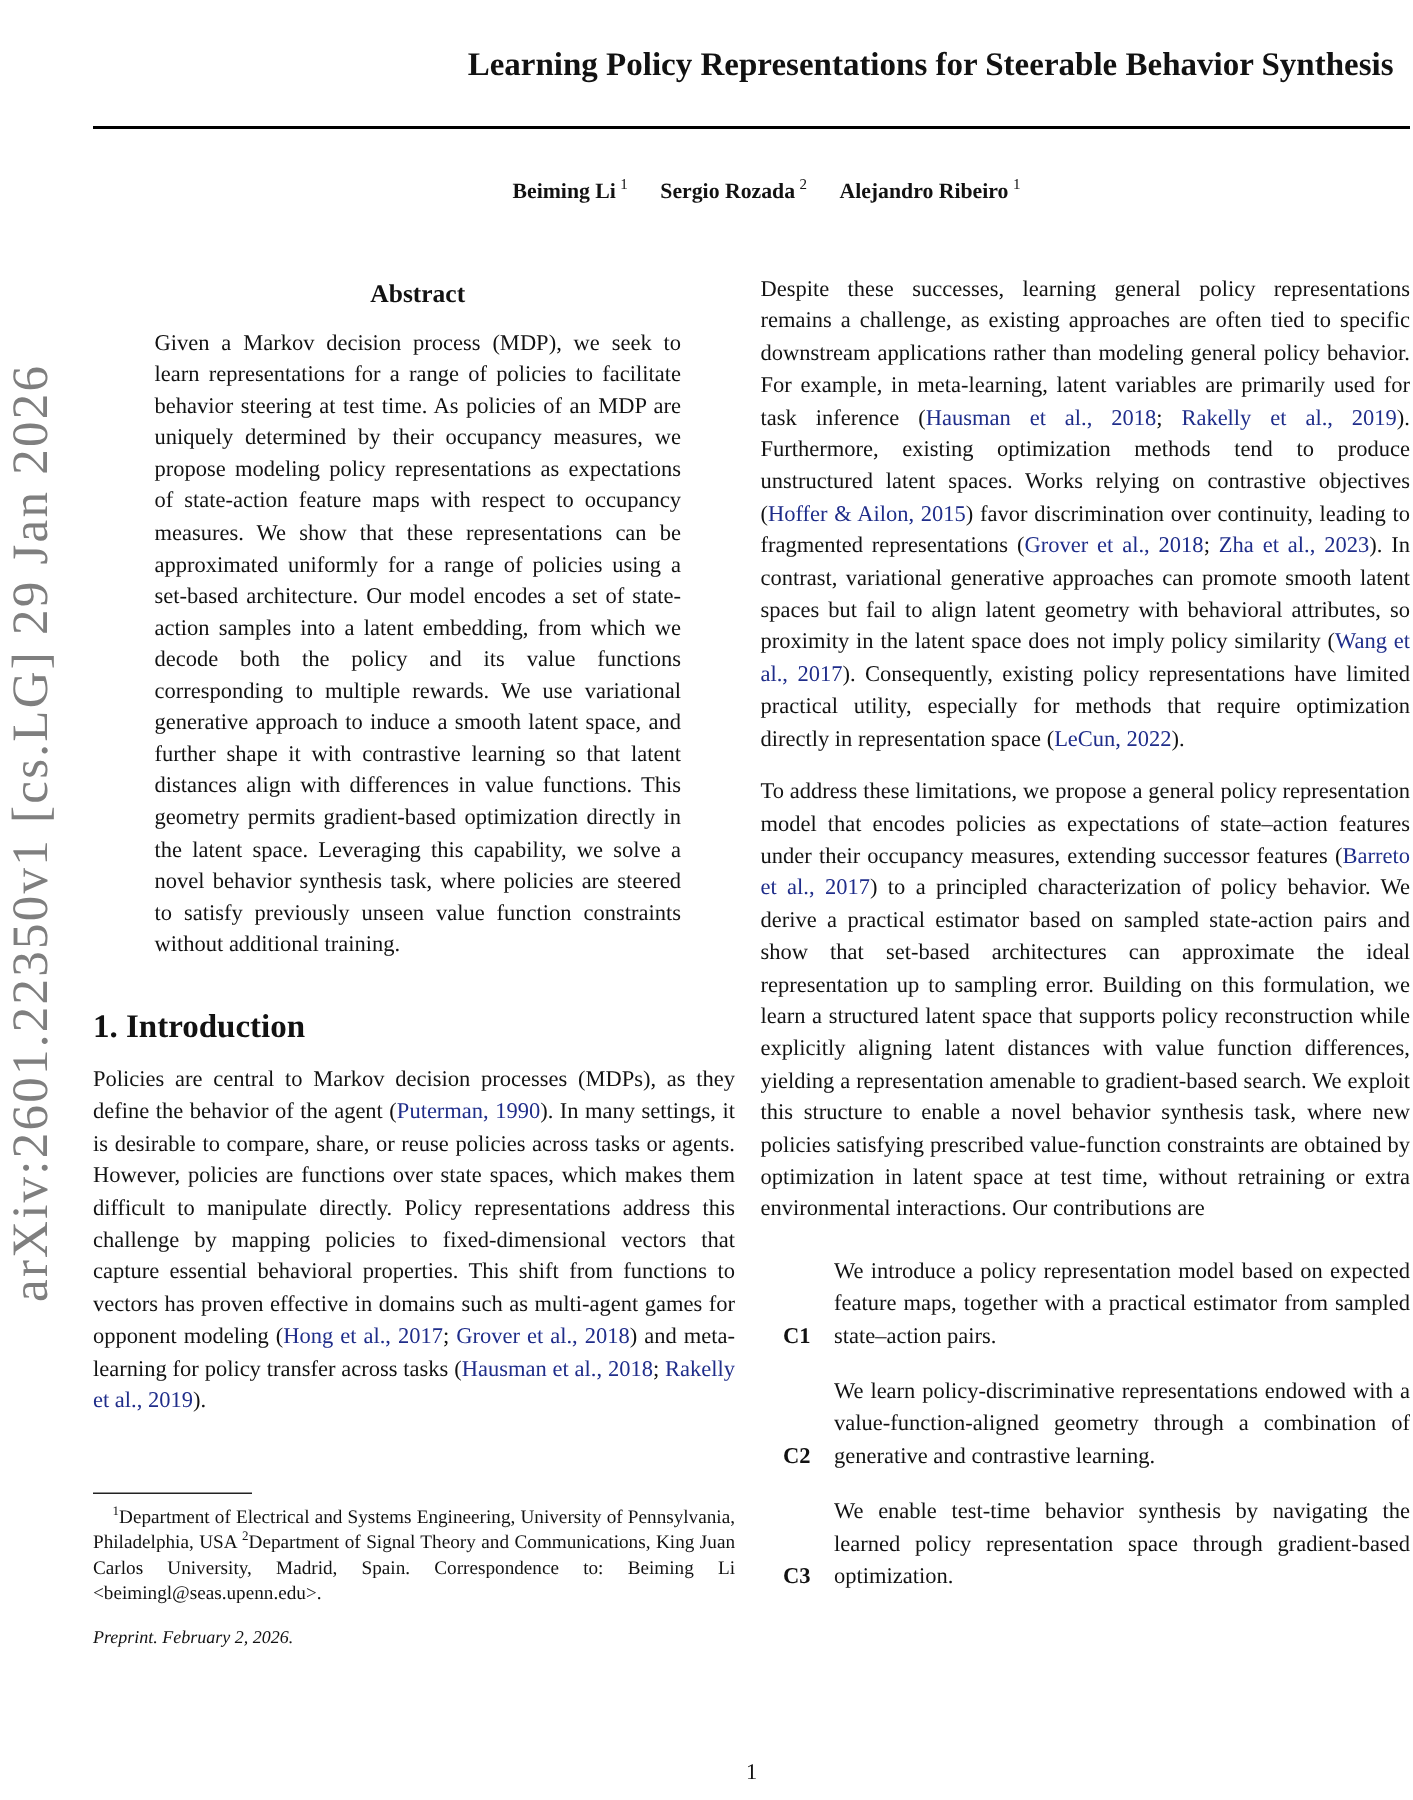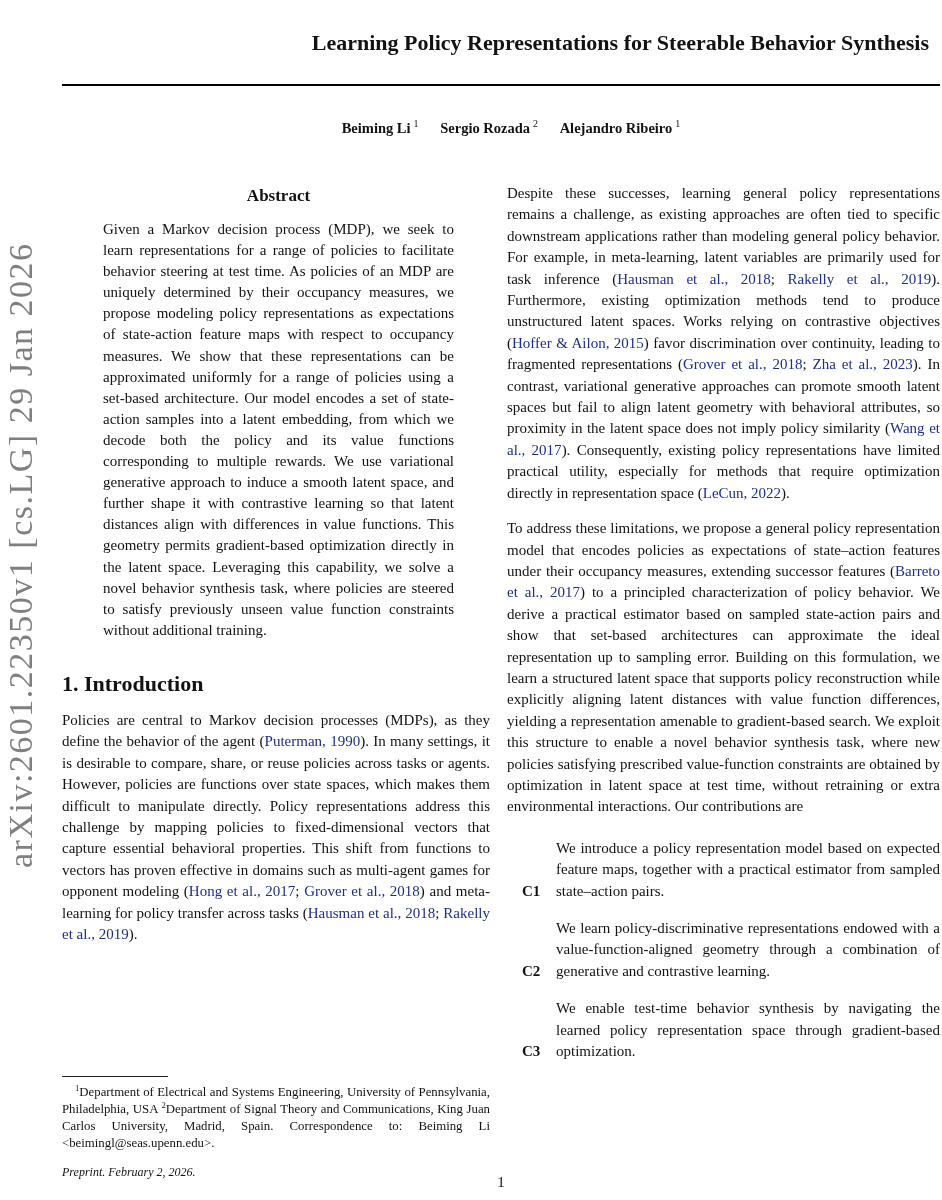"1Department of Electrical and Systems" .footnote-block { top: 1076px -> 995px }
